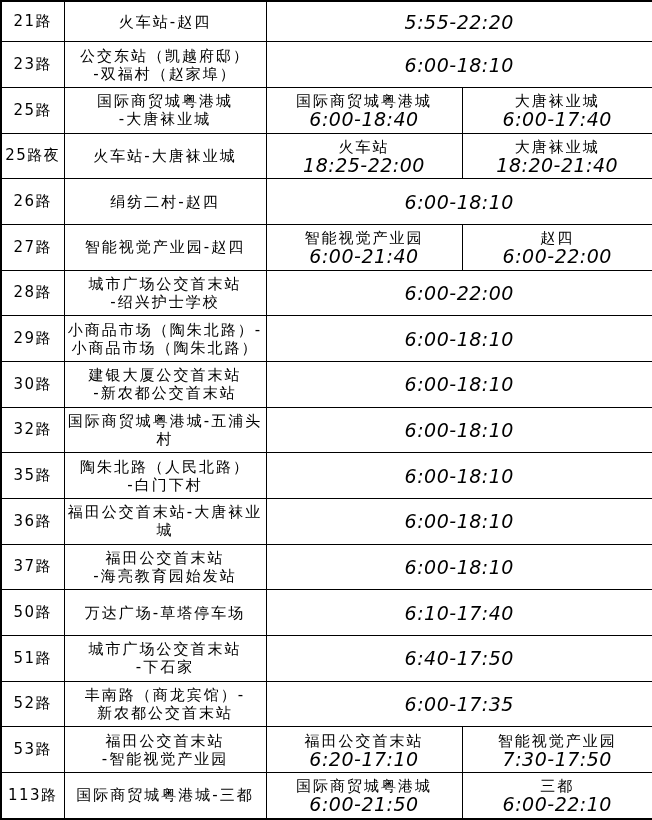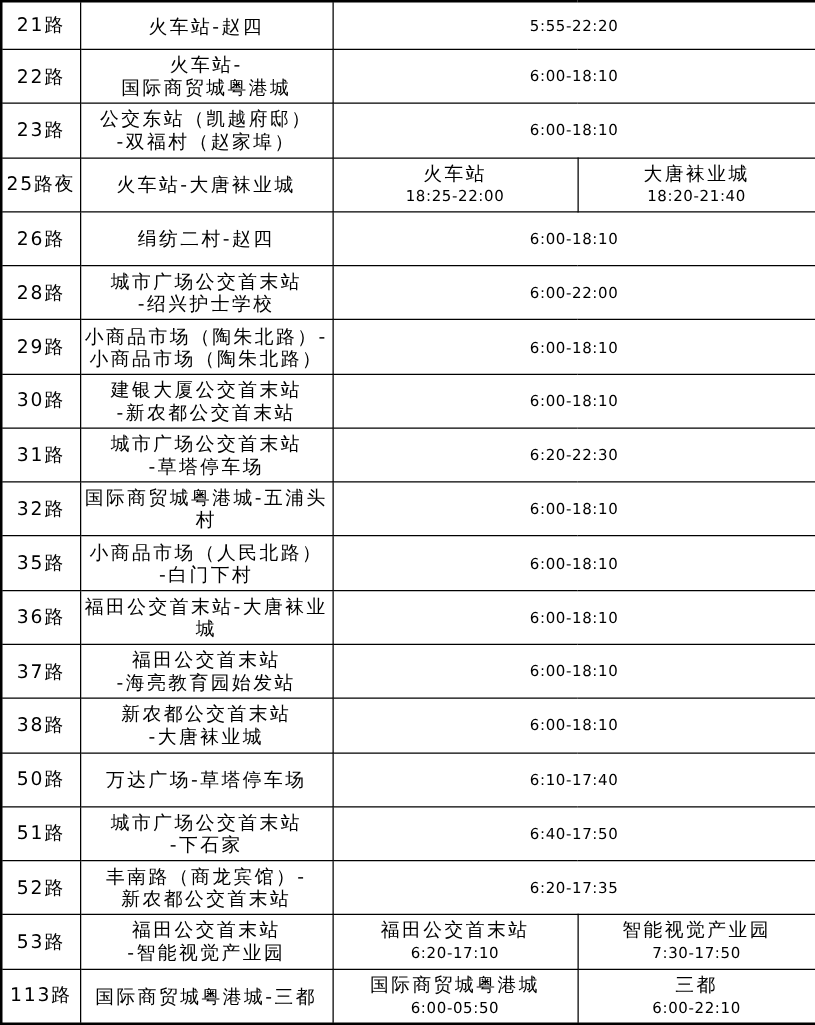"5:55-22:20" .c-time .time { font-size: 12px -> 19px; font-style: none -> italic }
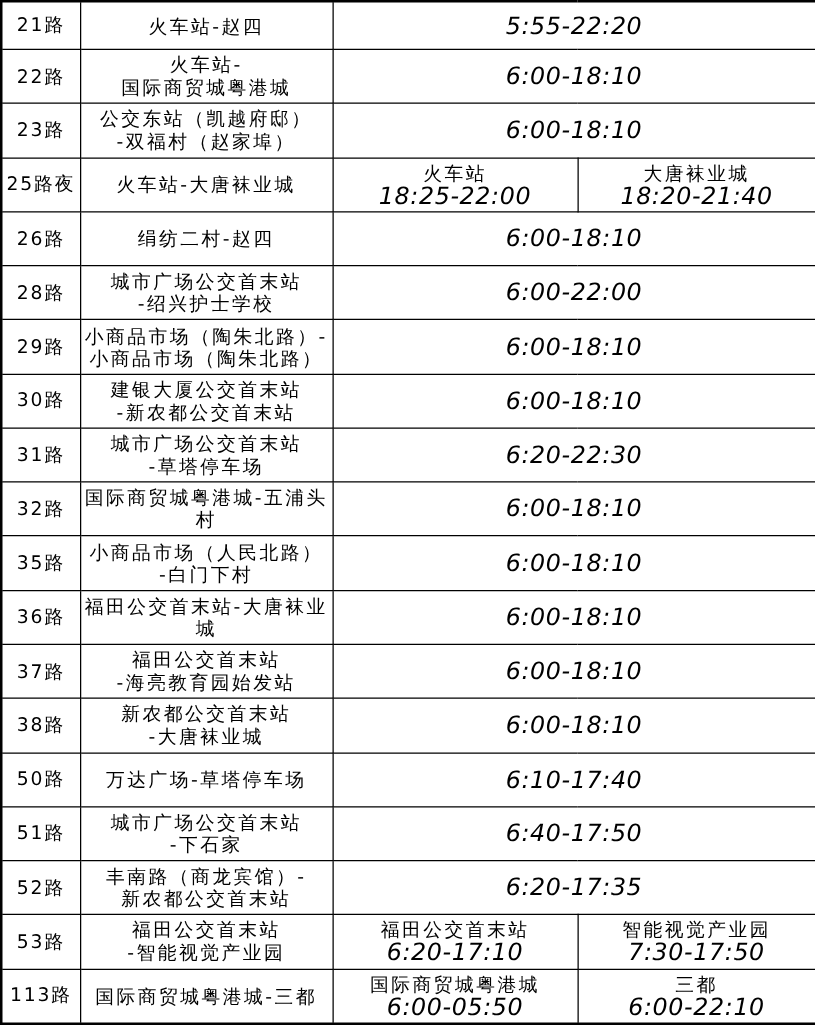"22路" tr { html: <tr> <td>22路</td> <td>火车站- 国际商贸城粤港城</td> <td> <div>6:00-18:10</div> </td> </tr> -> none }
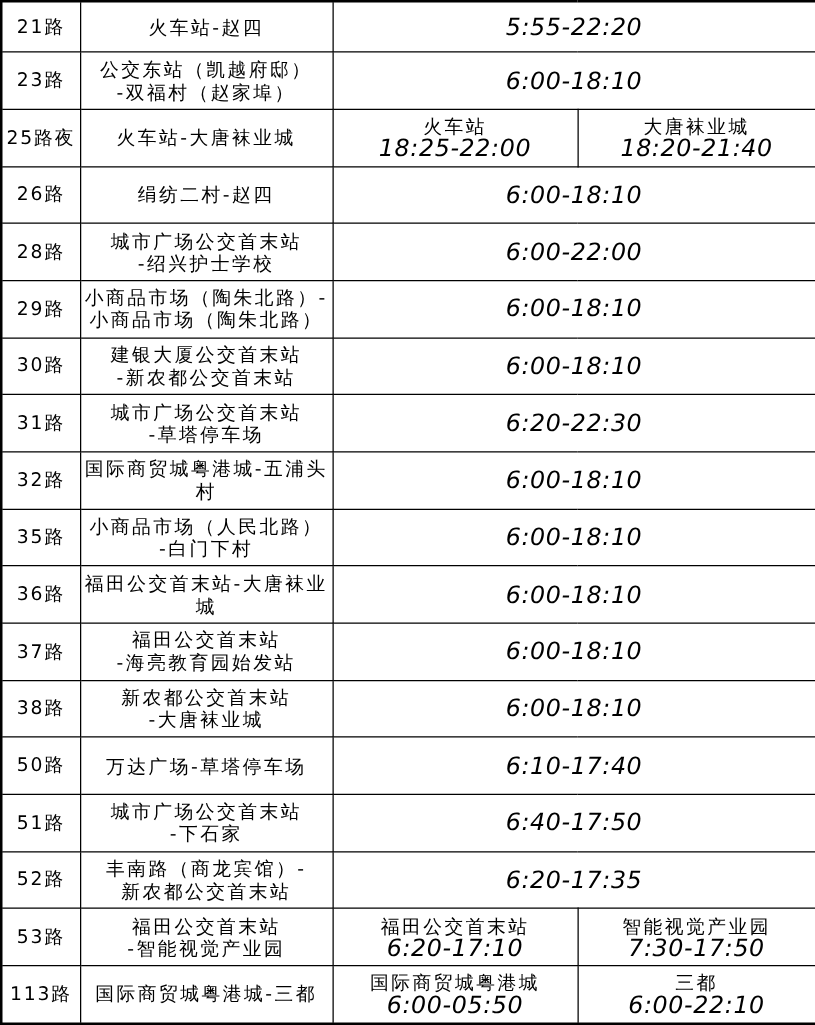"25路" tr { html: none -> <tr> <td>25路</td> <td>国际商贸城粤港城 -大唐袜业城</td> <td> <div>国际商贸城粤港城</div> <div>6:00-18:40</div> </td> <td> <div>大唐袜业城</div> <div>6:00-17:40</div> </td> </tr> }
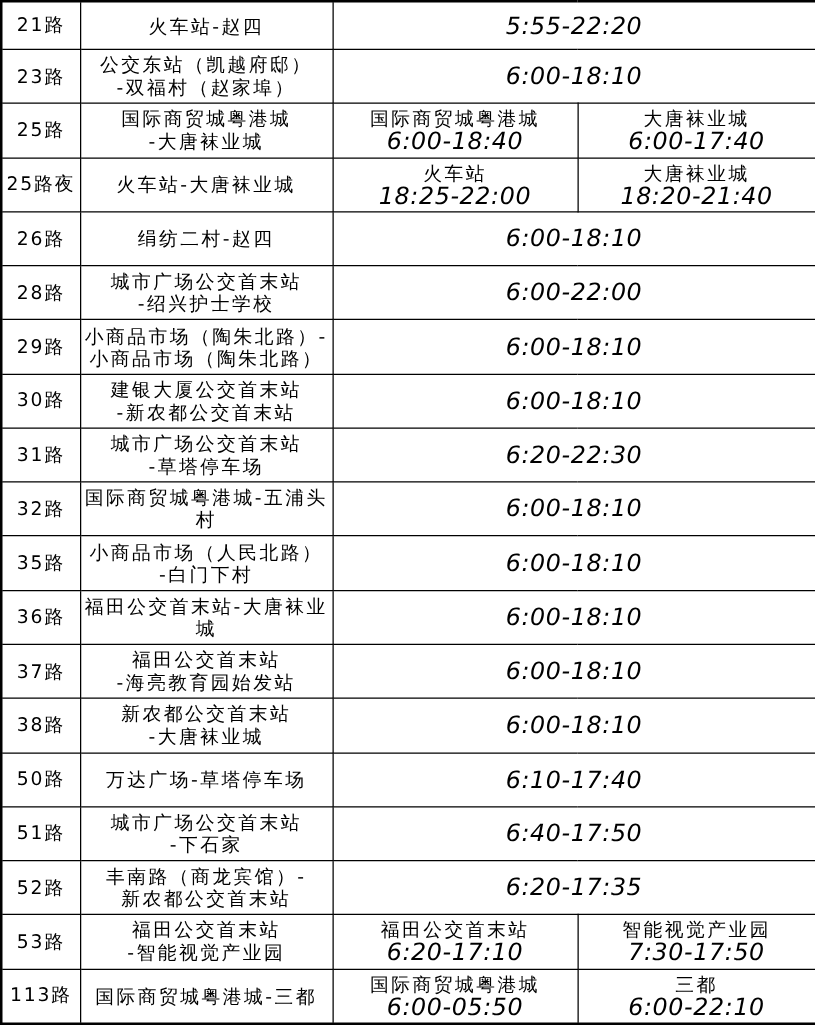"27路" tr { html: none -> <tr> <td>27路</td> <td>智能视觉产业园-赵四</td> <td> <div>智能视觉产业园</div> <div>6:00-21:40</div> </td> <td> <div>赵四</div> <div>6:00-22:00</div> </td> </tr> }
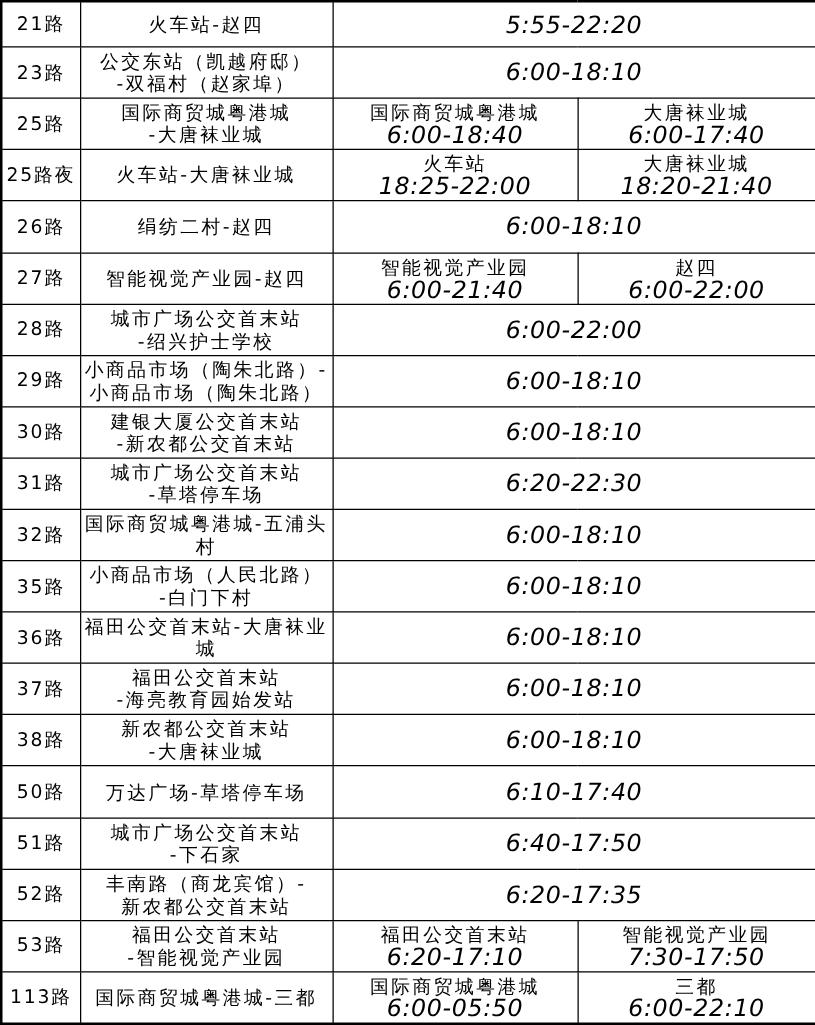"31路" tr { html: <tr> <td>31路</td> <td>城市广场公交首末站 -草塔停车场</td> <td> <div>6:20-22:30</div> </td> </tr> -> none }
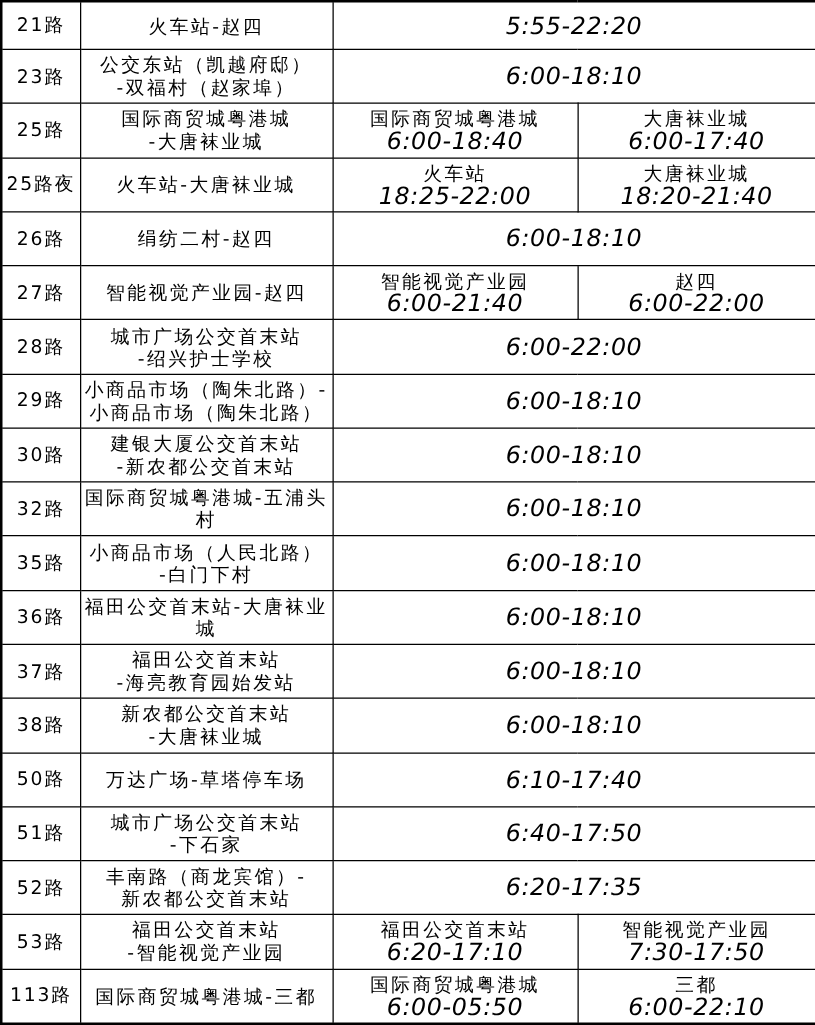"小商品市场（人民北路）" td.c-name { text: 小商品市场 -> 陶朱北路 }
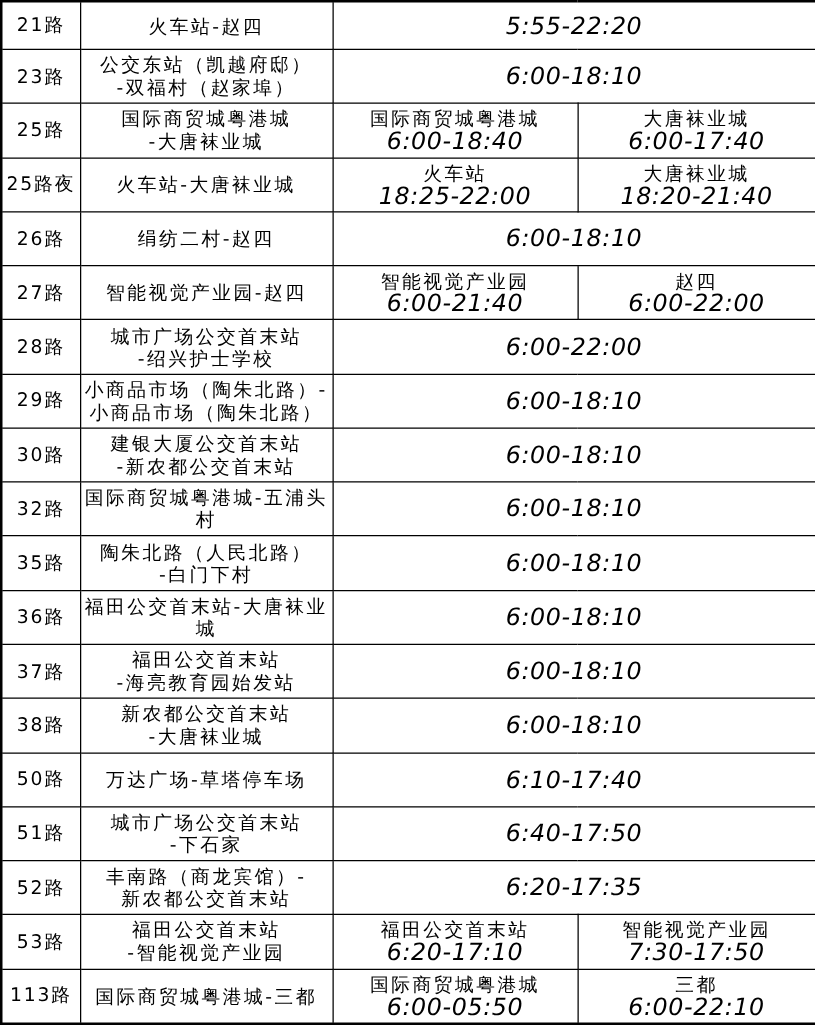"38路" tr { html: <tr> <td>38路</td> <td>新农都公交首末站 -大唐袜业城</td> <td> <div>6:00-18:10</div> </td> </tr> -> none }
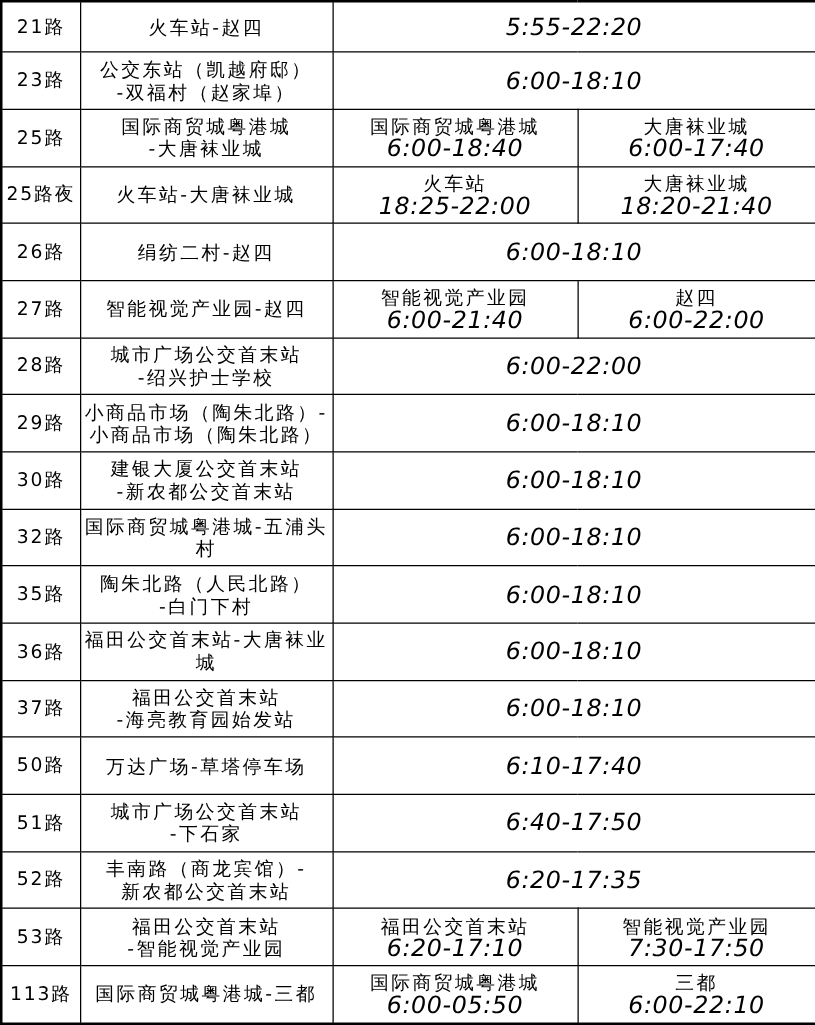"6:20-17:35" div.time { text: 6:20-17:35 -> 6:00-17:35 }
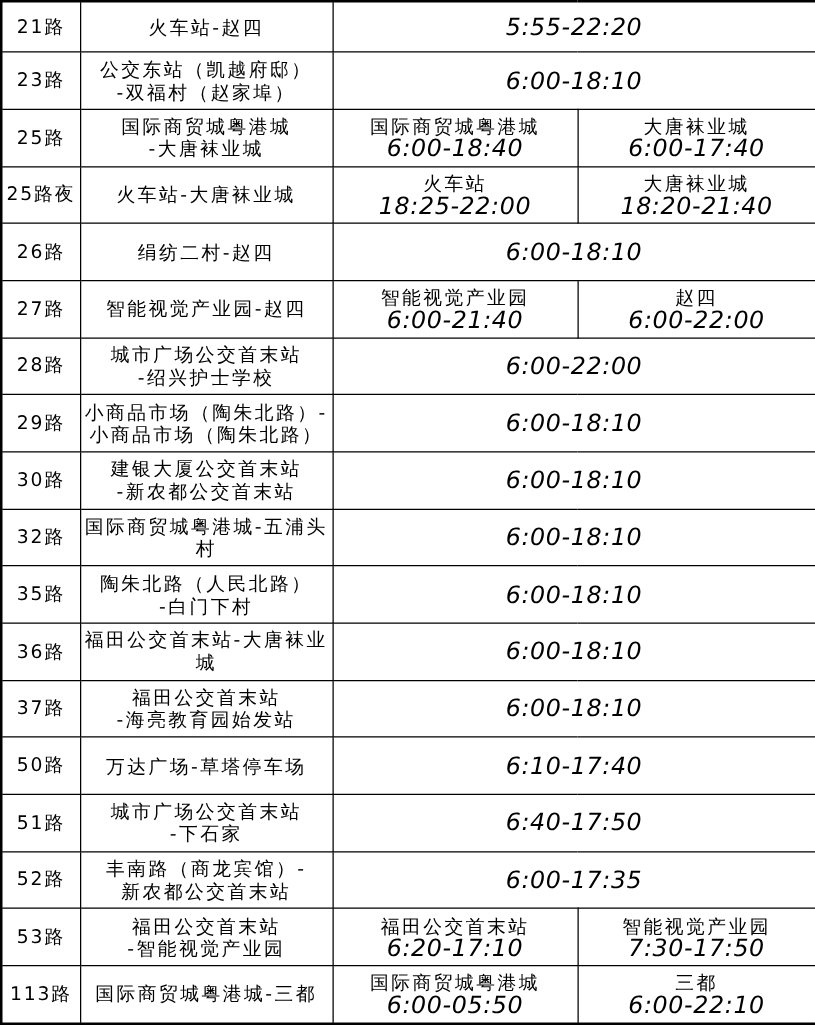"6:00-05:50" div.time { text: 6:00-05:50 -> 6:00-21:50 }
